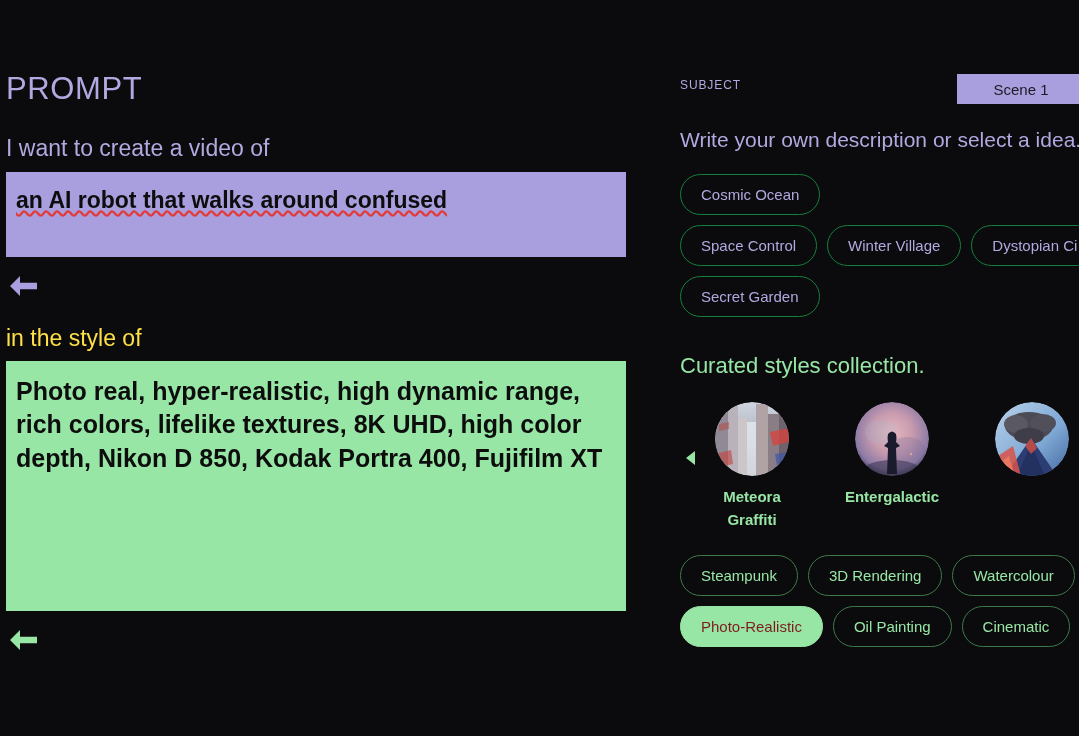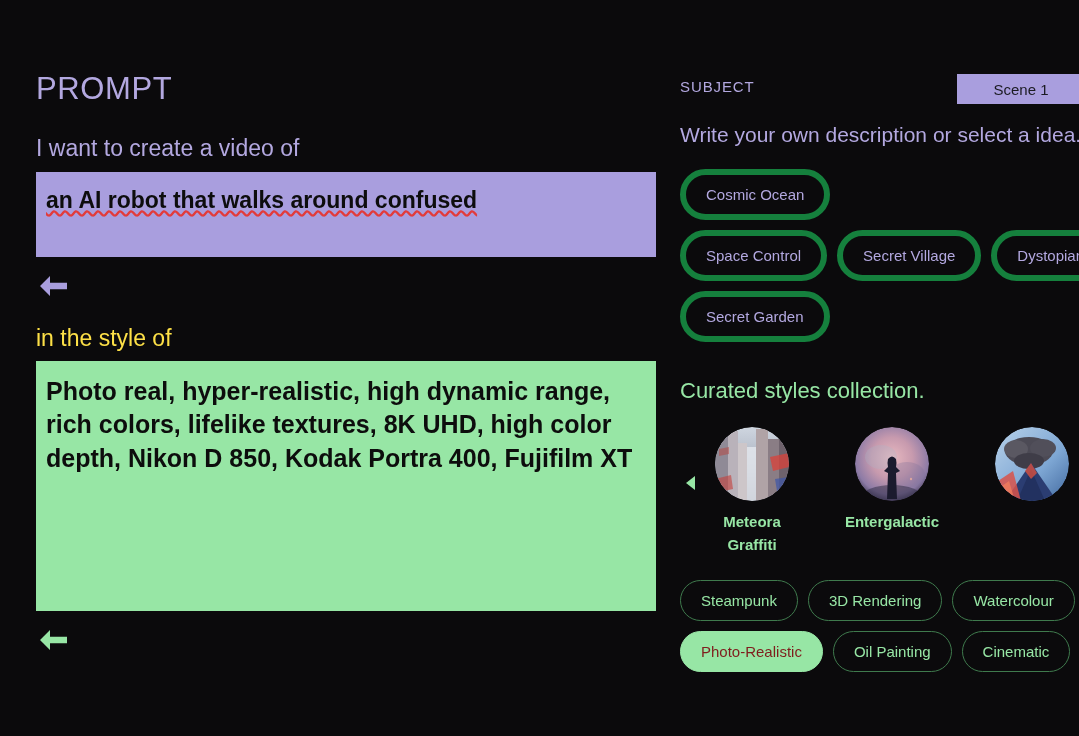"PROMPT" .left-panel { padding: 72px 0 0 36px -> 72px 0 0 6px }
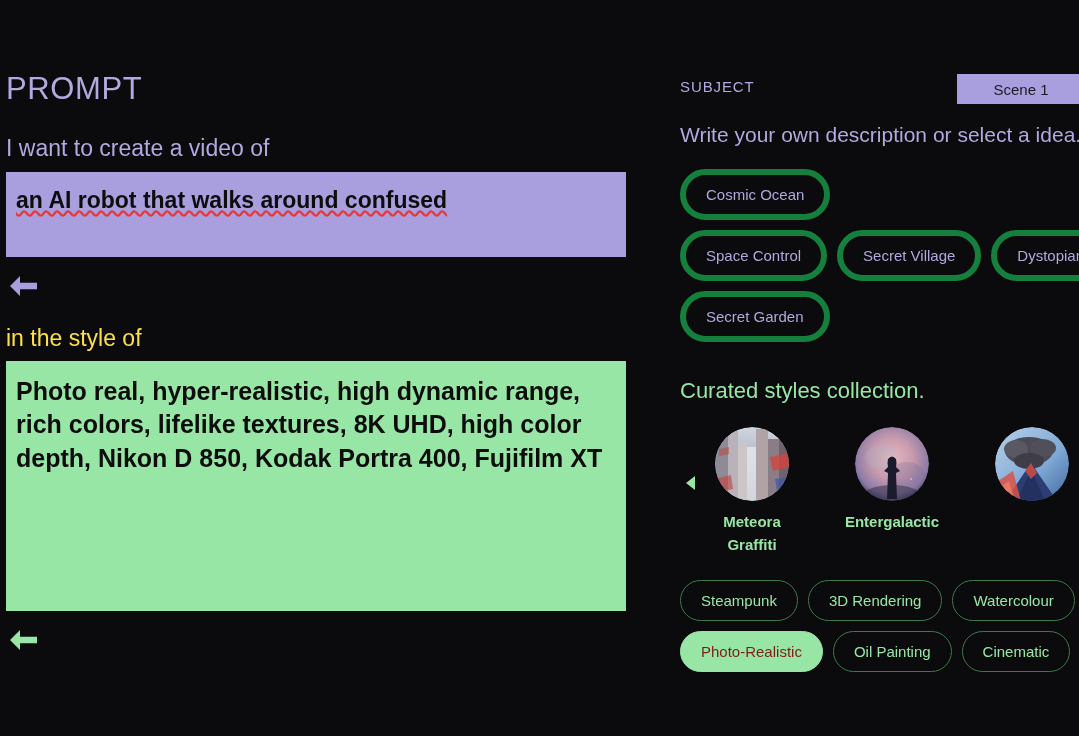"SUBJECT" .section-kicker { font-size: 15px -> 12px; margin-bottom: 26px -> 34px }
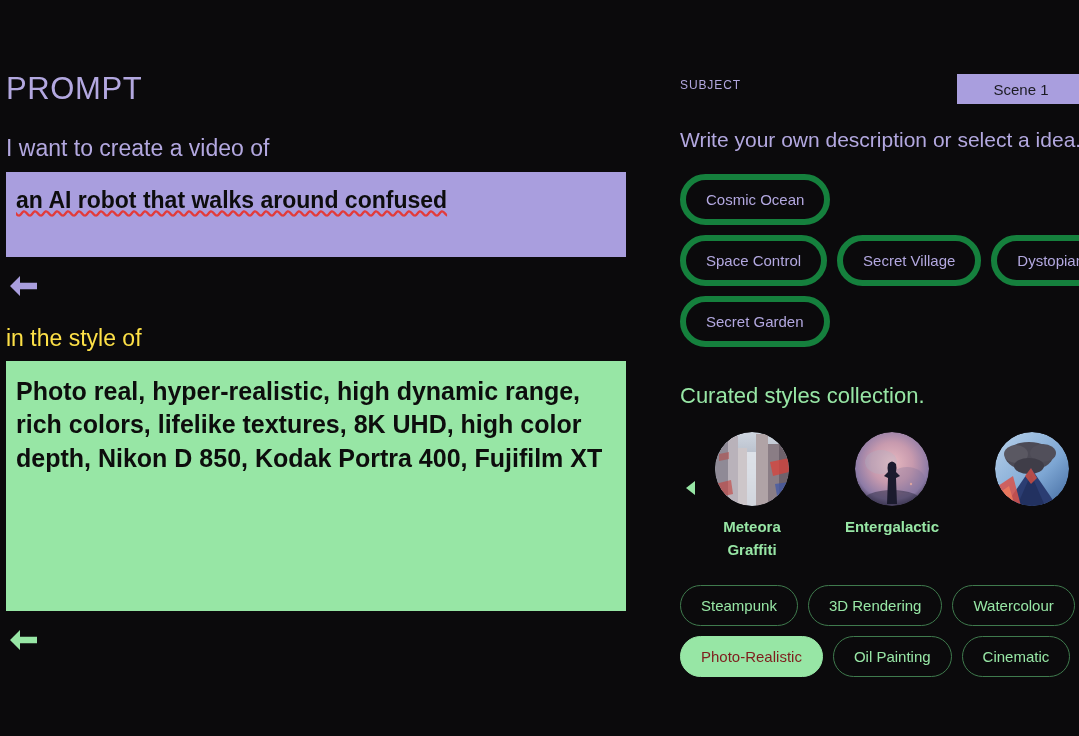"Cosmic Ocean" .chip.purple { border: 6px solid #15803d -> 1px solid #15803d }
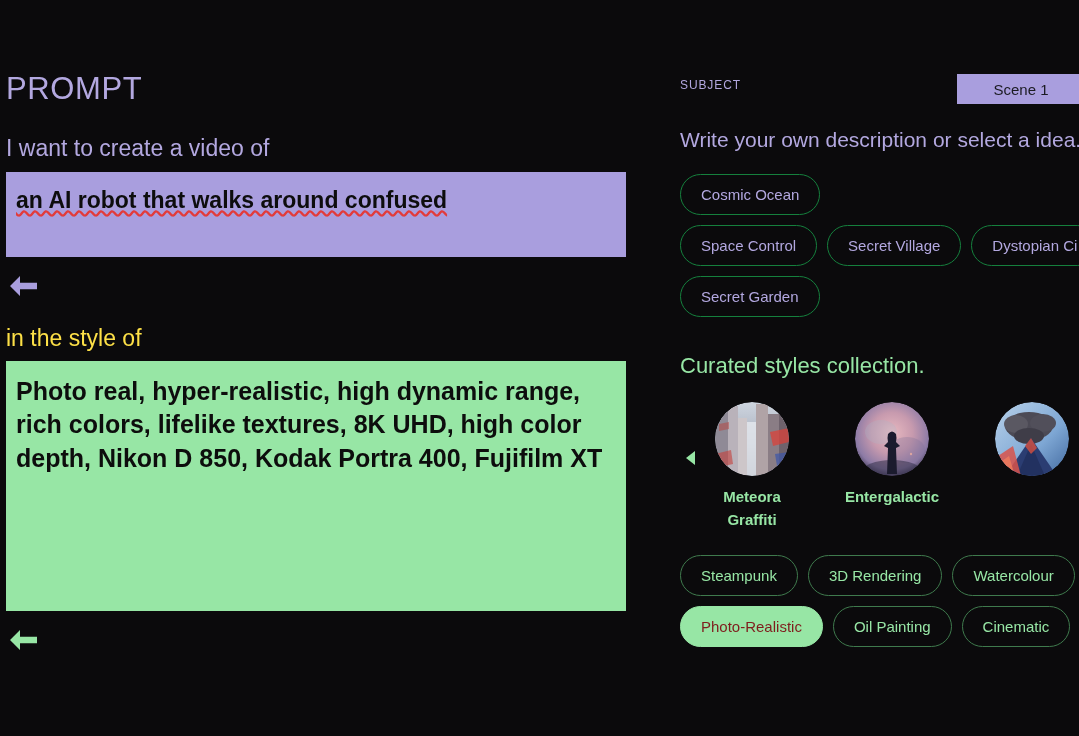"Secret Village" div.chip { text: Secret -> Winter }
